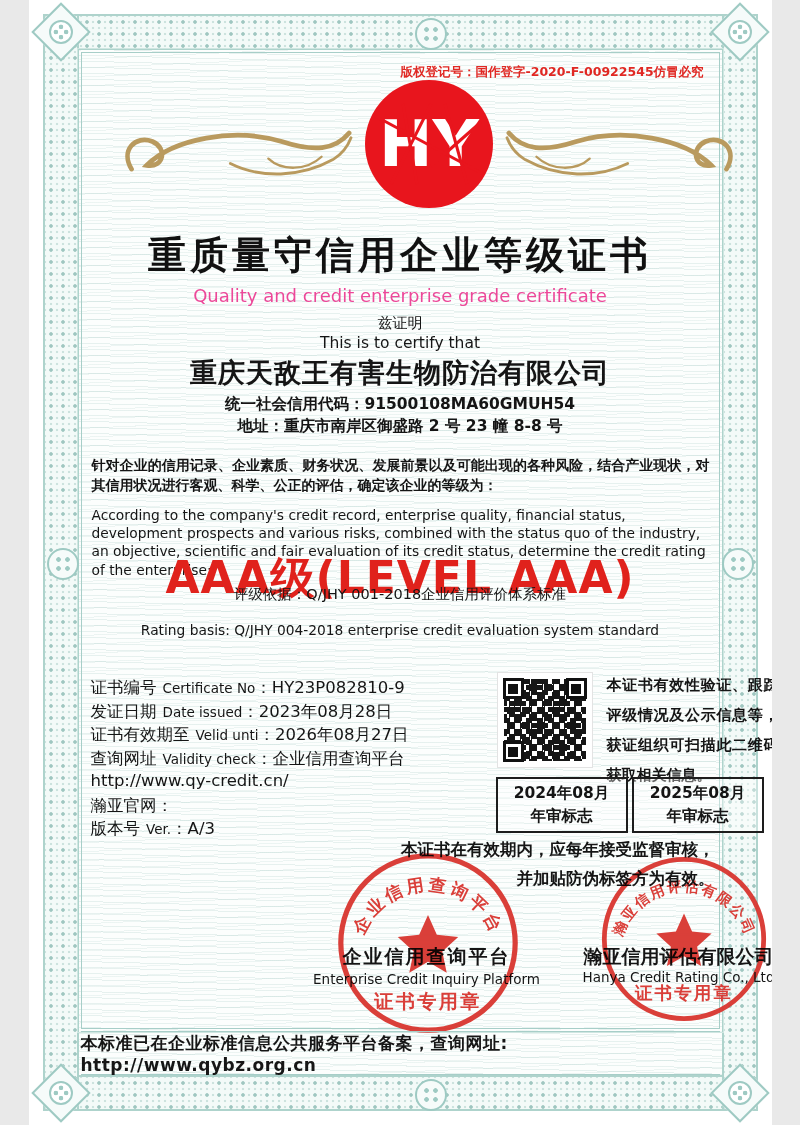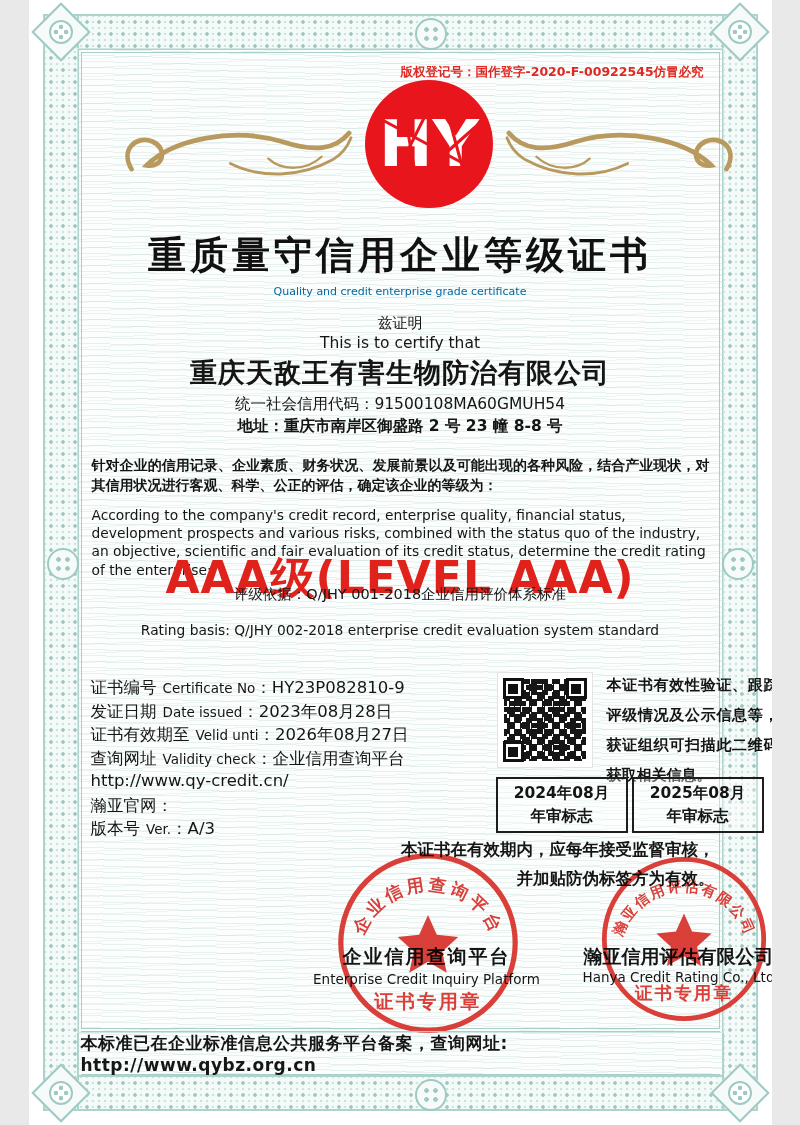"Quality and credit enterprise grade" .subtitle { color: #0369a1 -> #ec4899; font-size: 11px -> 18px }
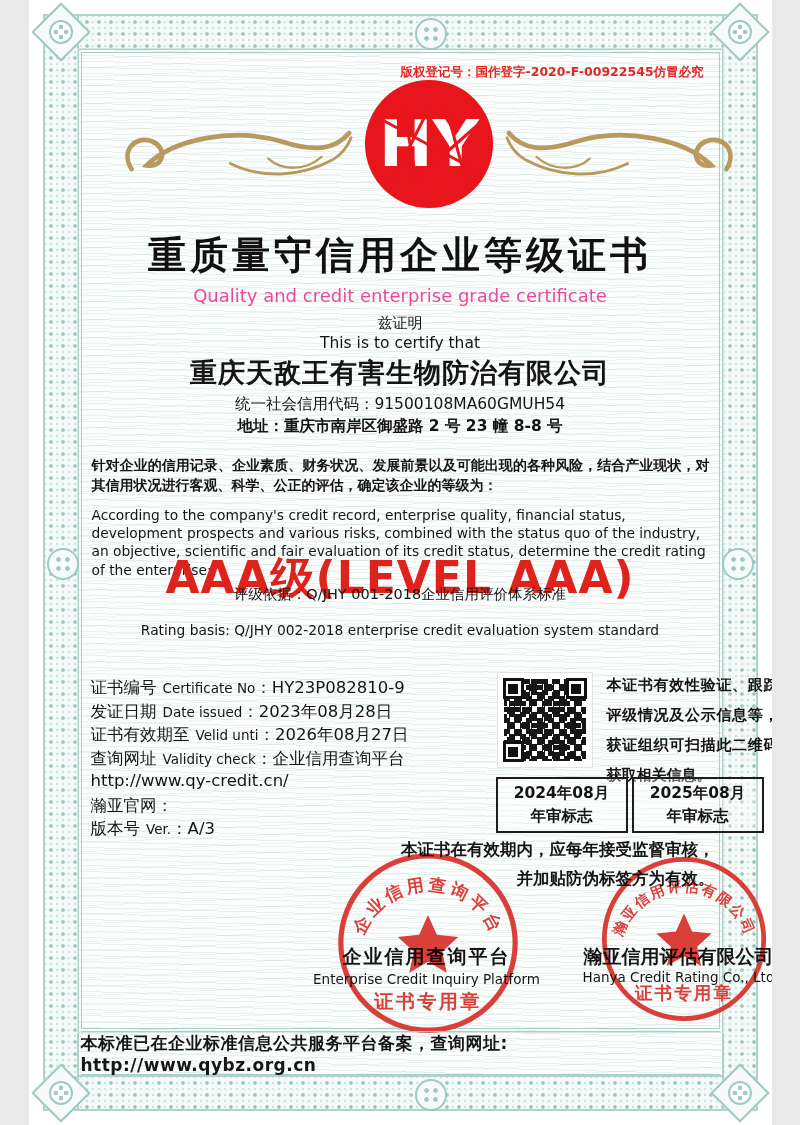"统一社会信用代码：91500108MA60GMUH54" .credit-code { font-weight: 400 -> 700 }
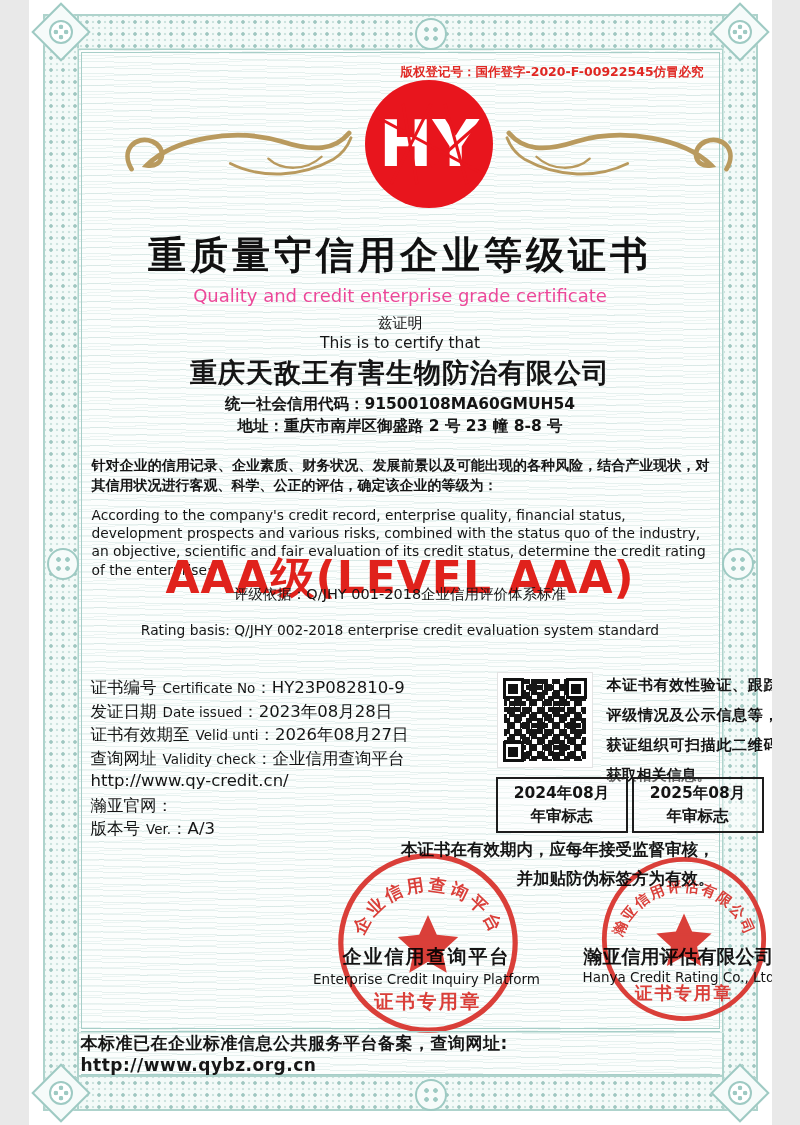"Rating basis: Q/JHY 002-2018 enterprise" div.abs { text: 002-2018 -> 004-2018 }
